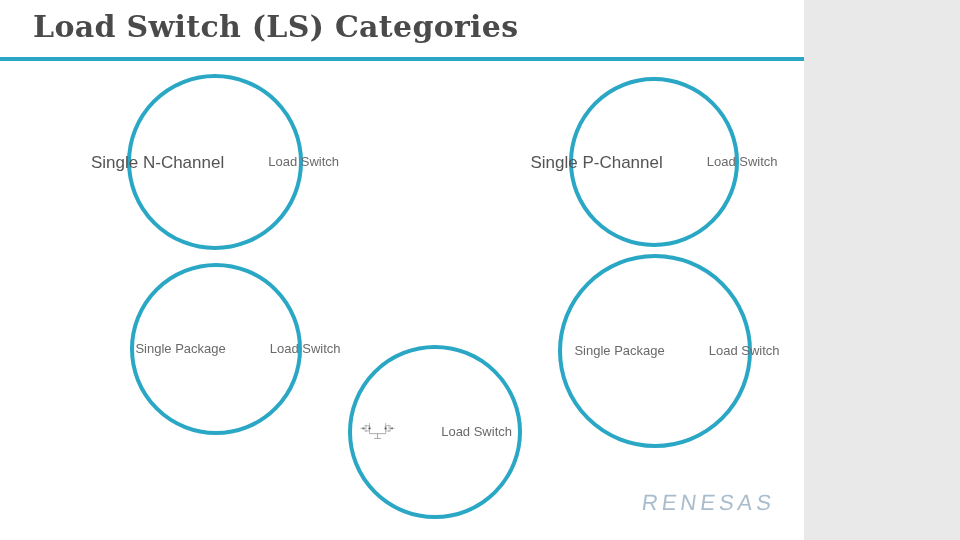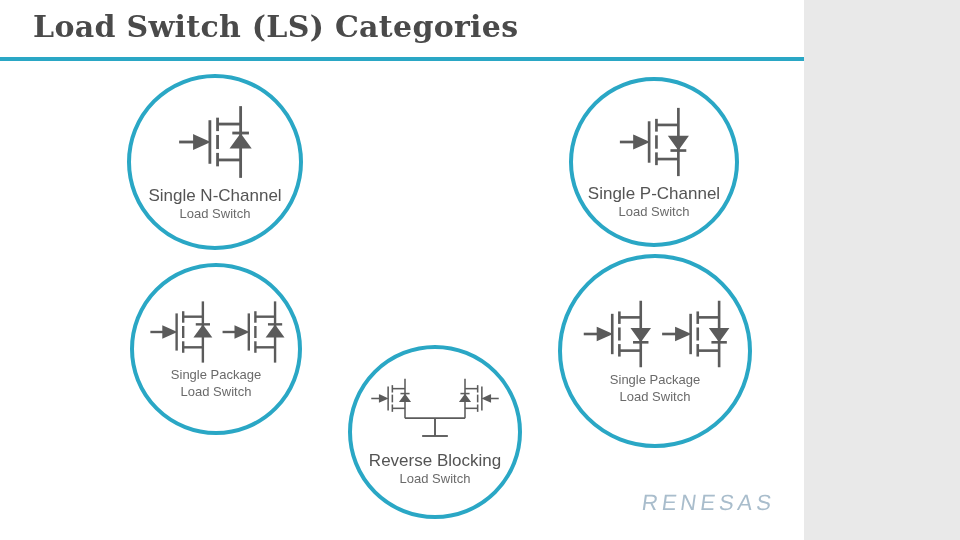"Single N-Channel" .circle { flex-direction: column -> row }
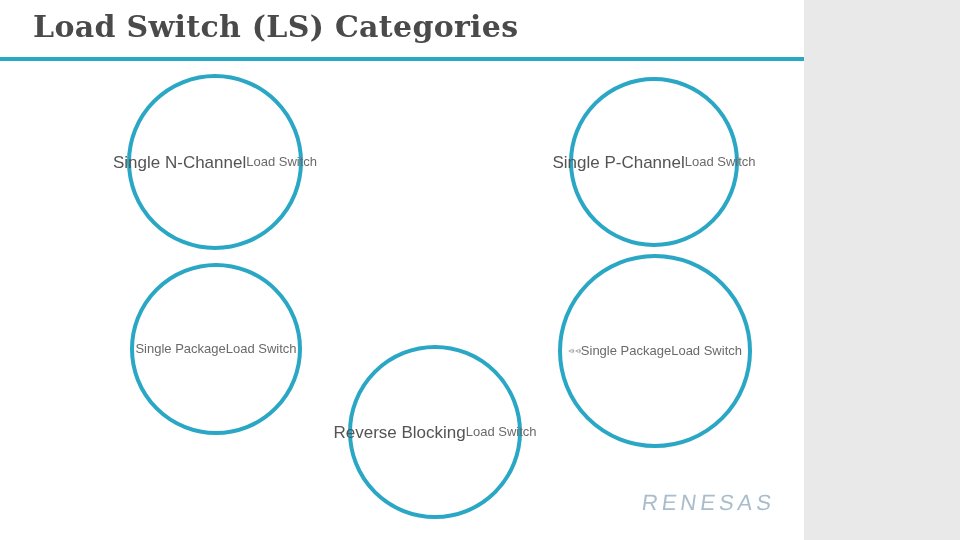"Load Switch" .cat-sub { margin-left: none -> 44px }
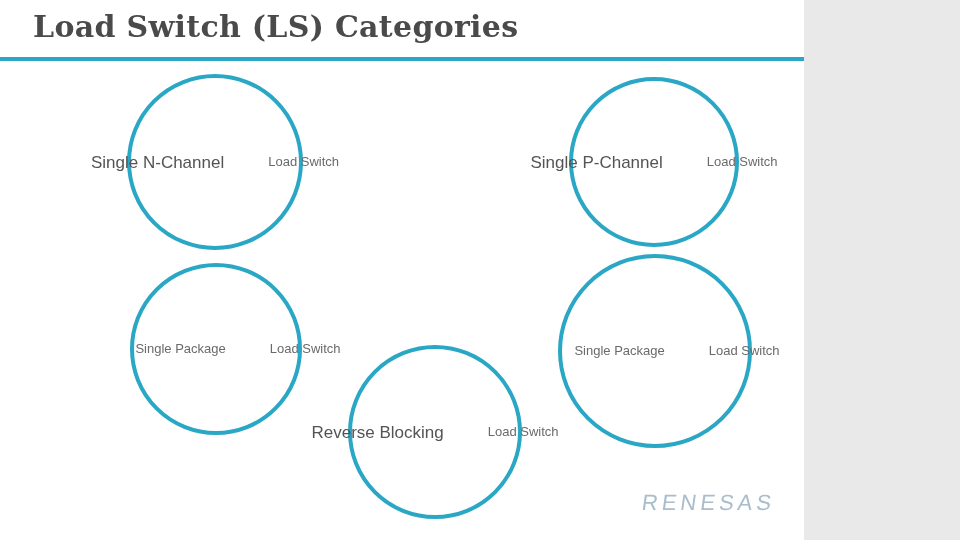"Reverse Blocking" div.cat-name { html: <div>Reverse Blocking</div> -> none }
